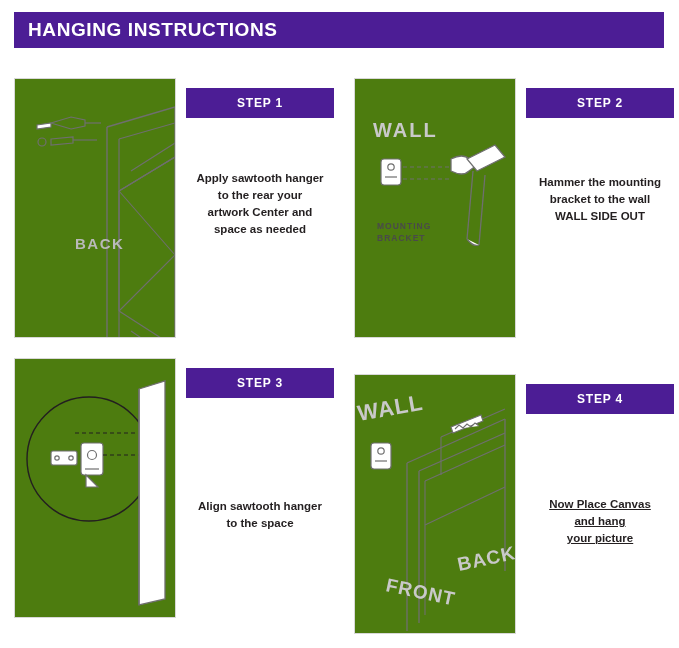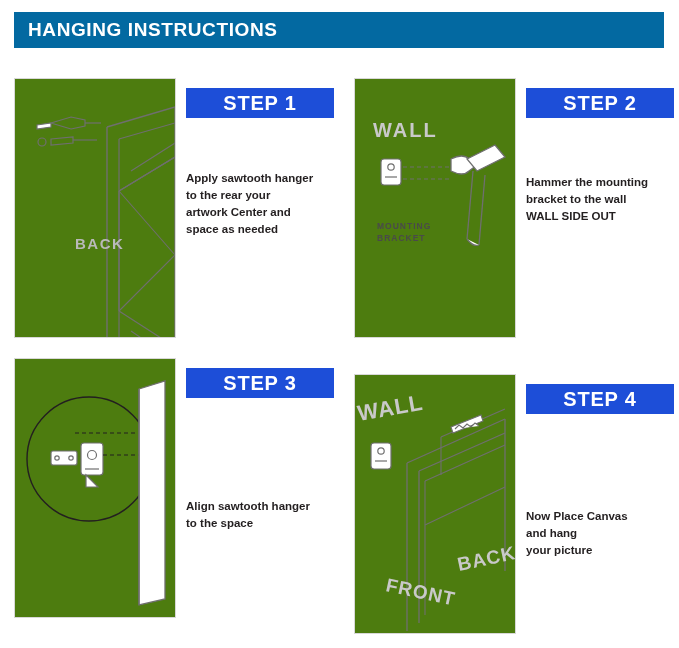"HANGING INSTRUCTIONS" .header { background: #0369a1 -> #4c1d95 }
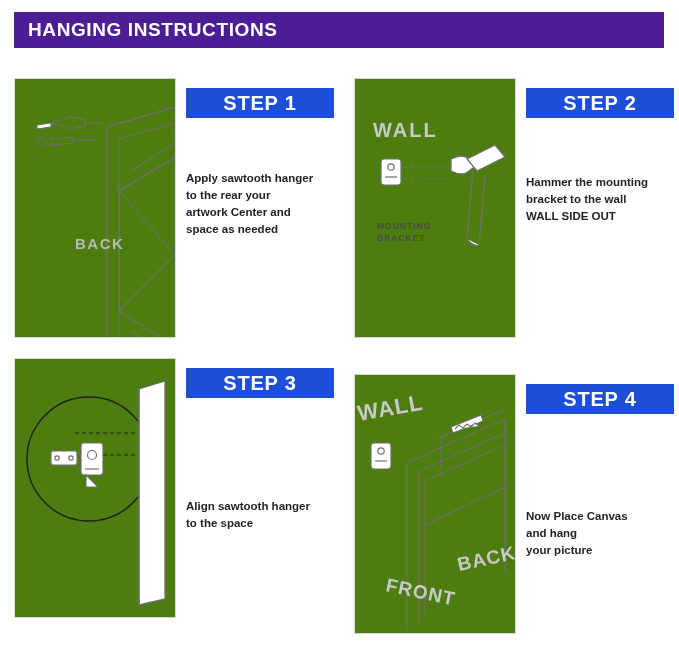"STEP 1" .step-badge { background: #1d4ed8 -> #4c1d95; font-size: 20px -> 12px }
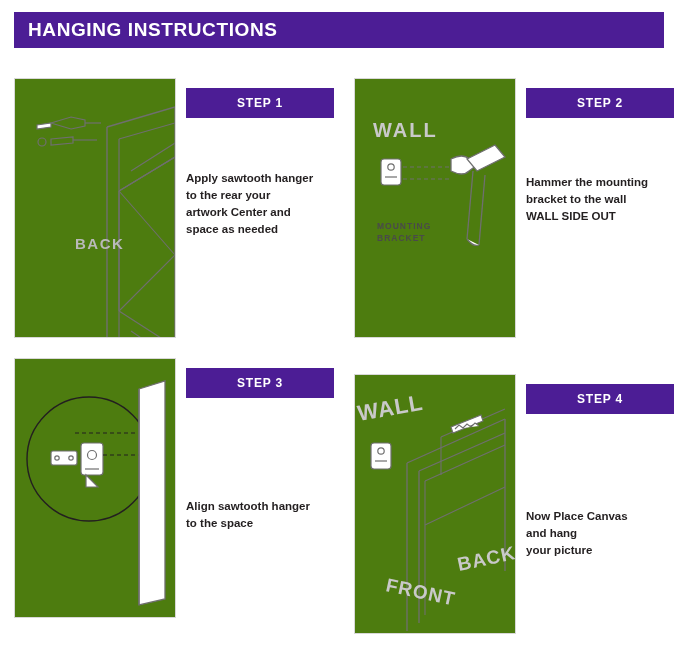"Apply sawtooth hanger" .step-text { text-align: left -> center }
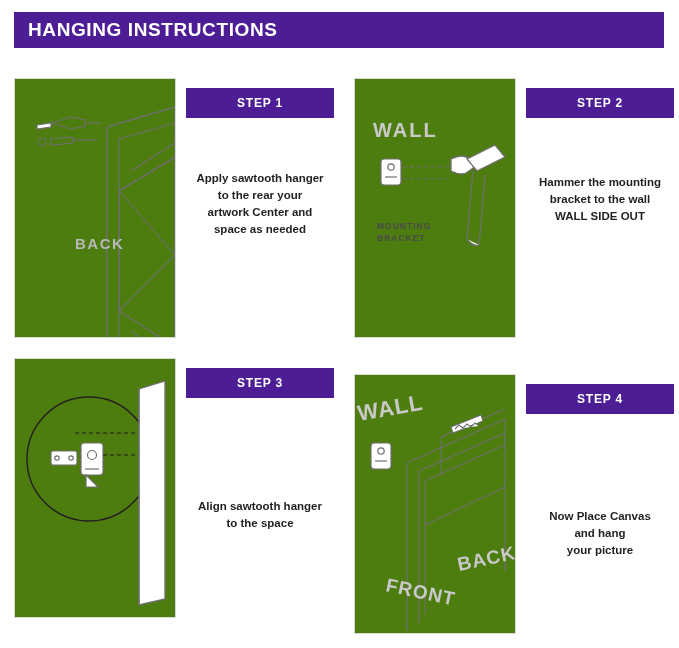"Now Place Canvas" .c4 .step-text { text-decoration: none -> underline; top: 134px -> 122px }
